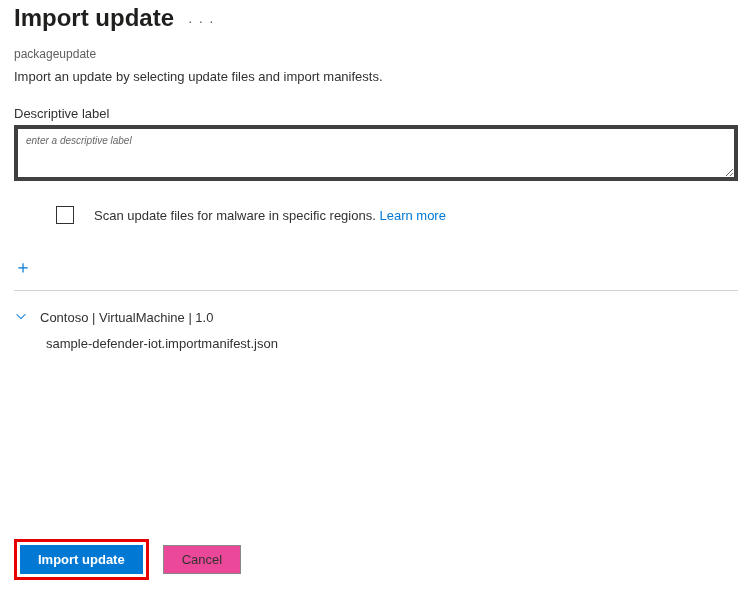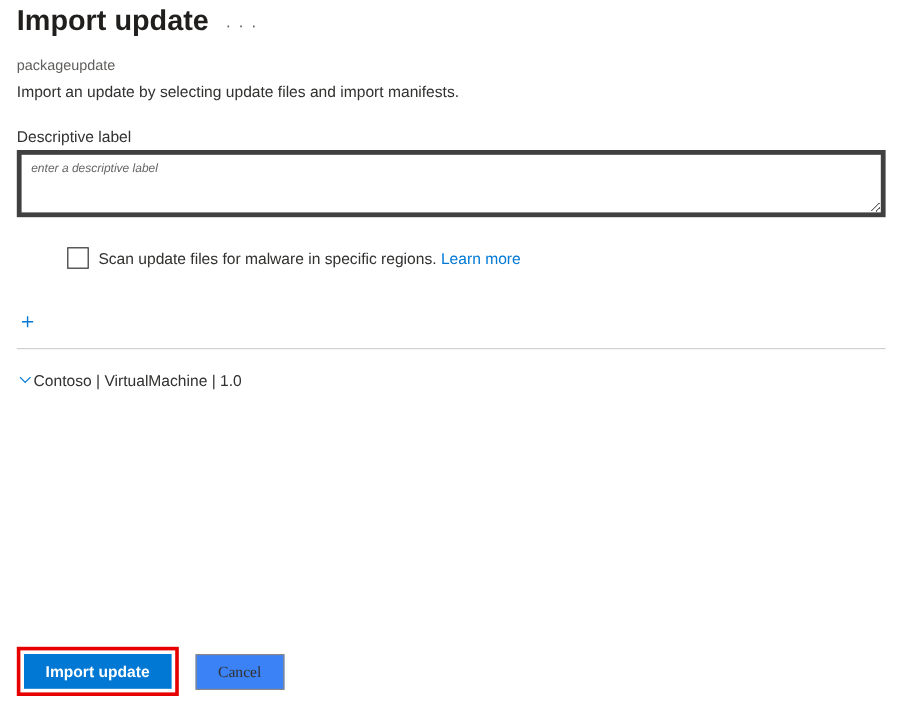"Scan update files for malware" .checkbox-row { gap: 8px -> 20px }
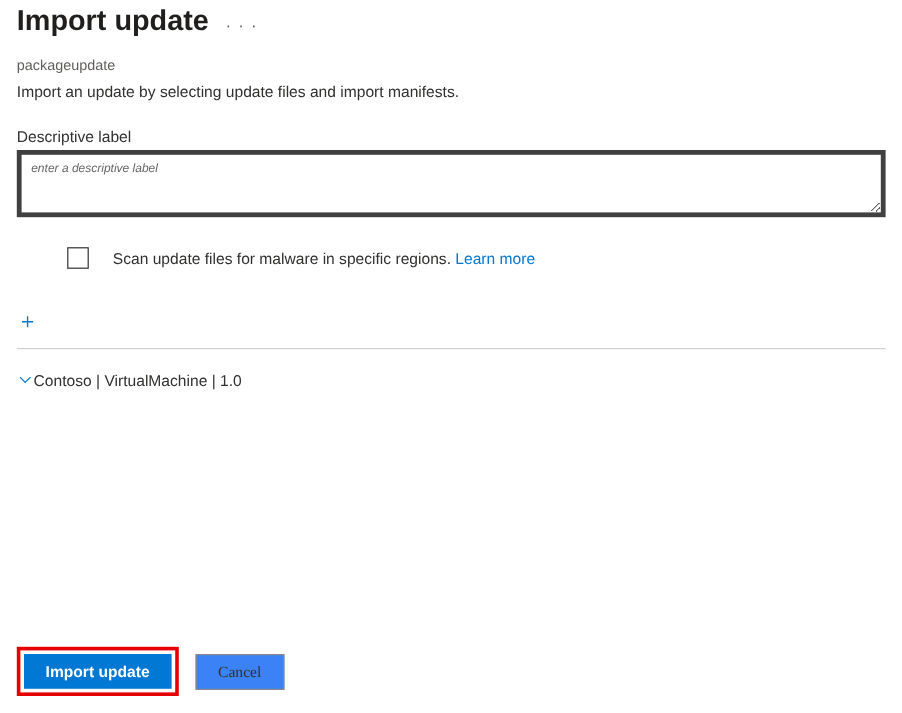"Contoso | VirtualMachine | 1.0" .group-row { gap: none -> 12px }
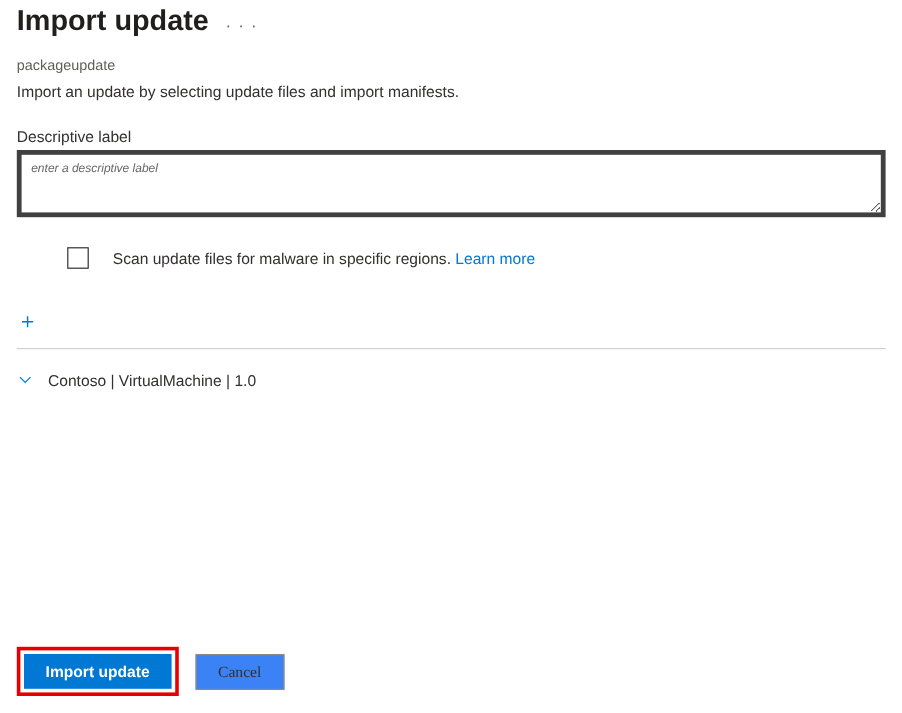"sample-defender-iot.importmanifest.json" div.file-item { html: none -> <div>sample-defender-iot.importmanifest.json</div> }
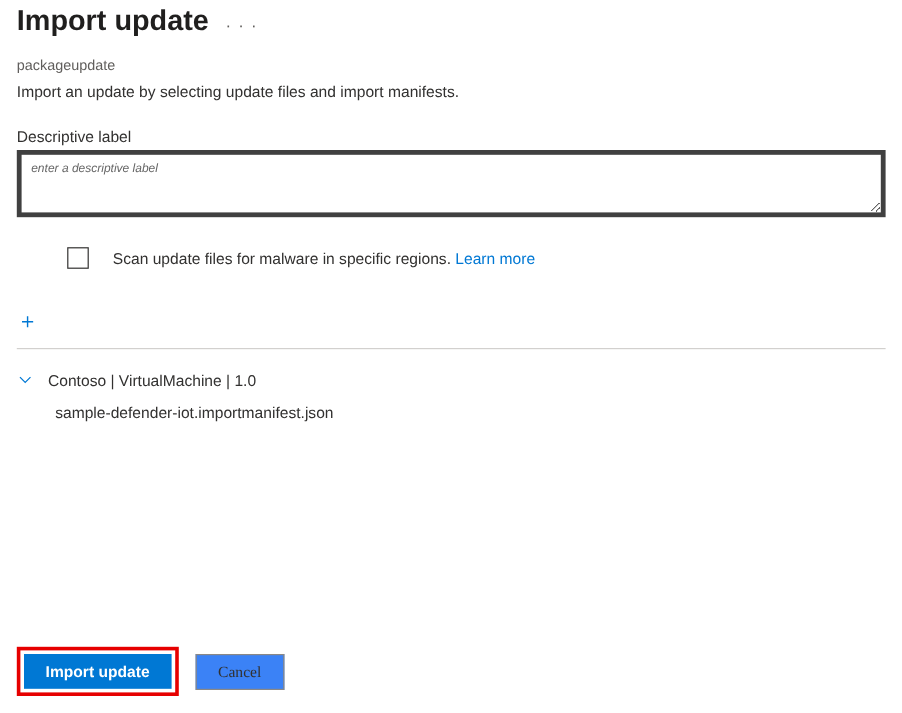"Cancel" .btn-secondary { background: #3b82f6 -> #ec4899; font-family: Liberation Serif, serif -> Liberation Sans, sans-serif }
